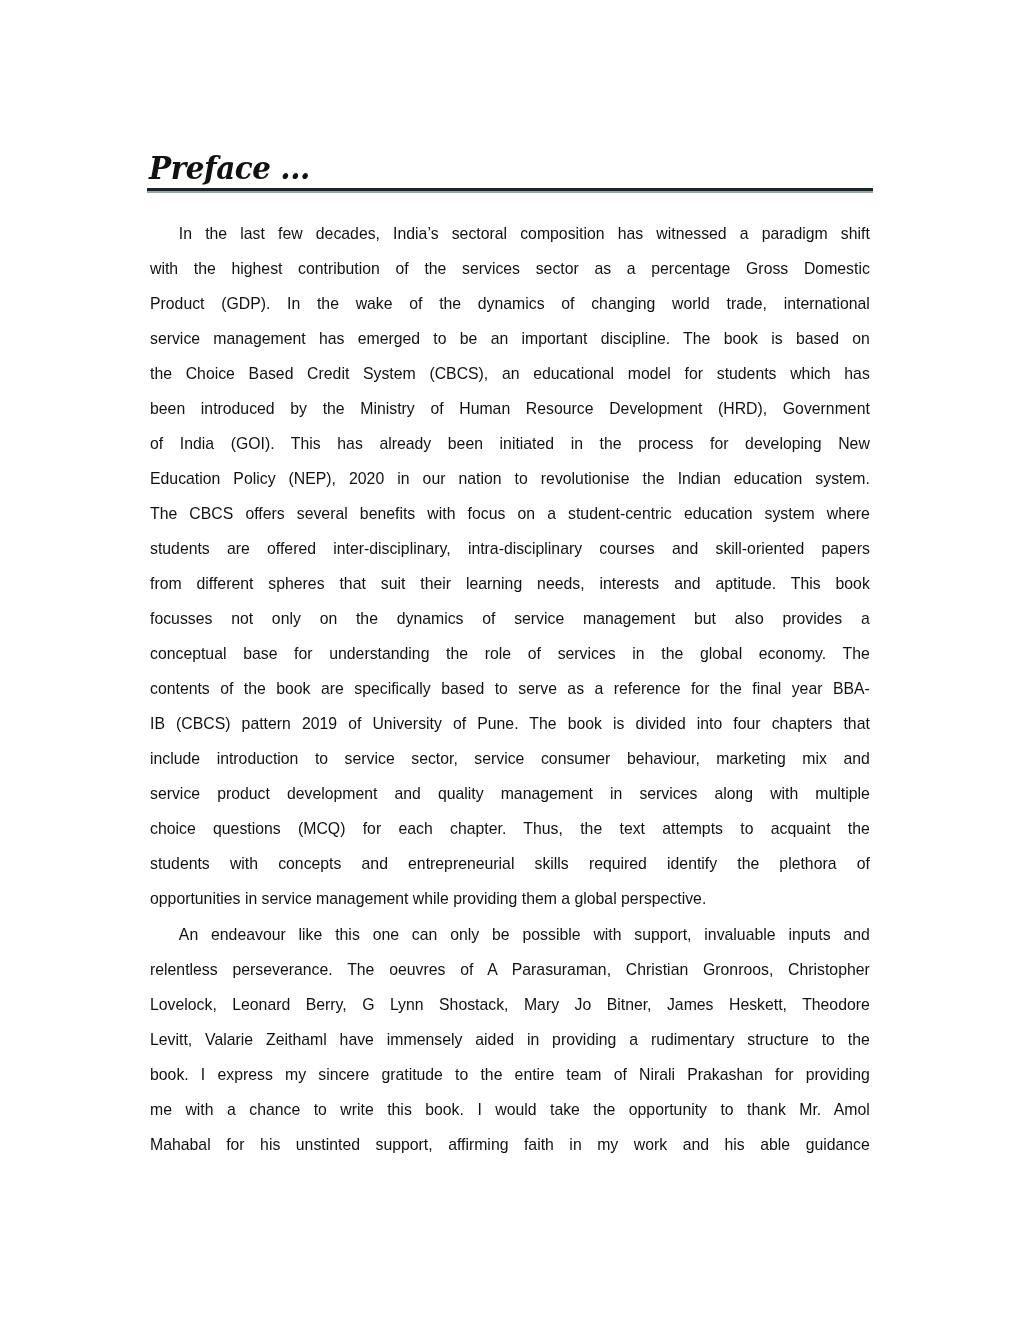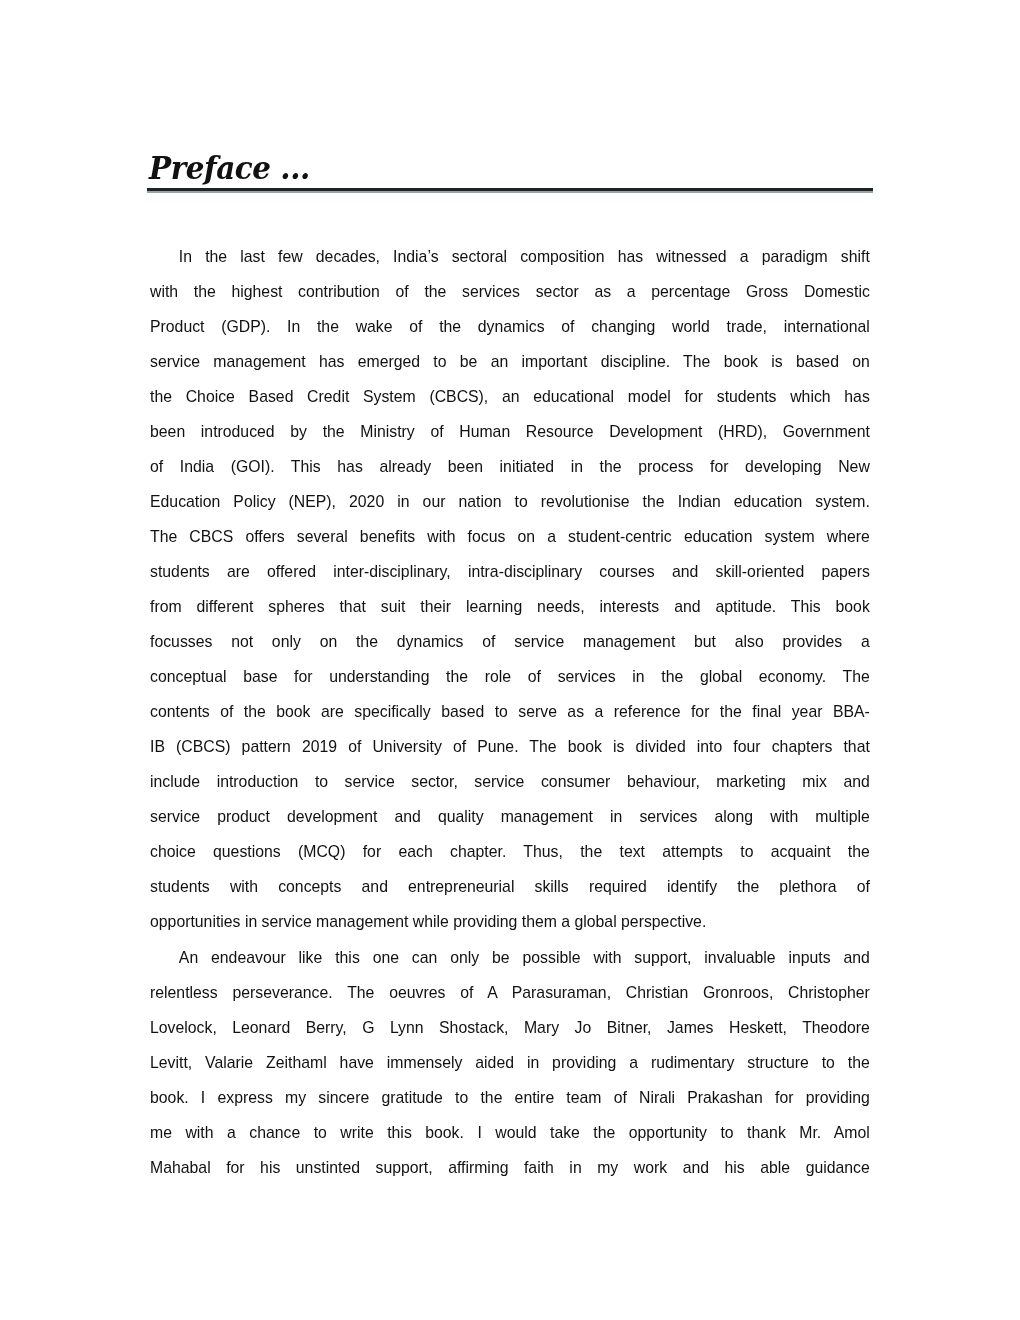"In the last few decades," .body { top: 239px -> 216px }
